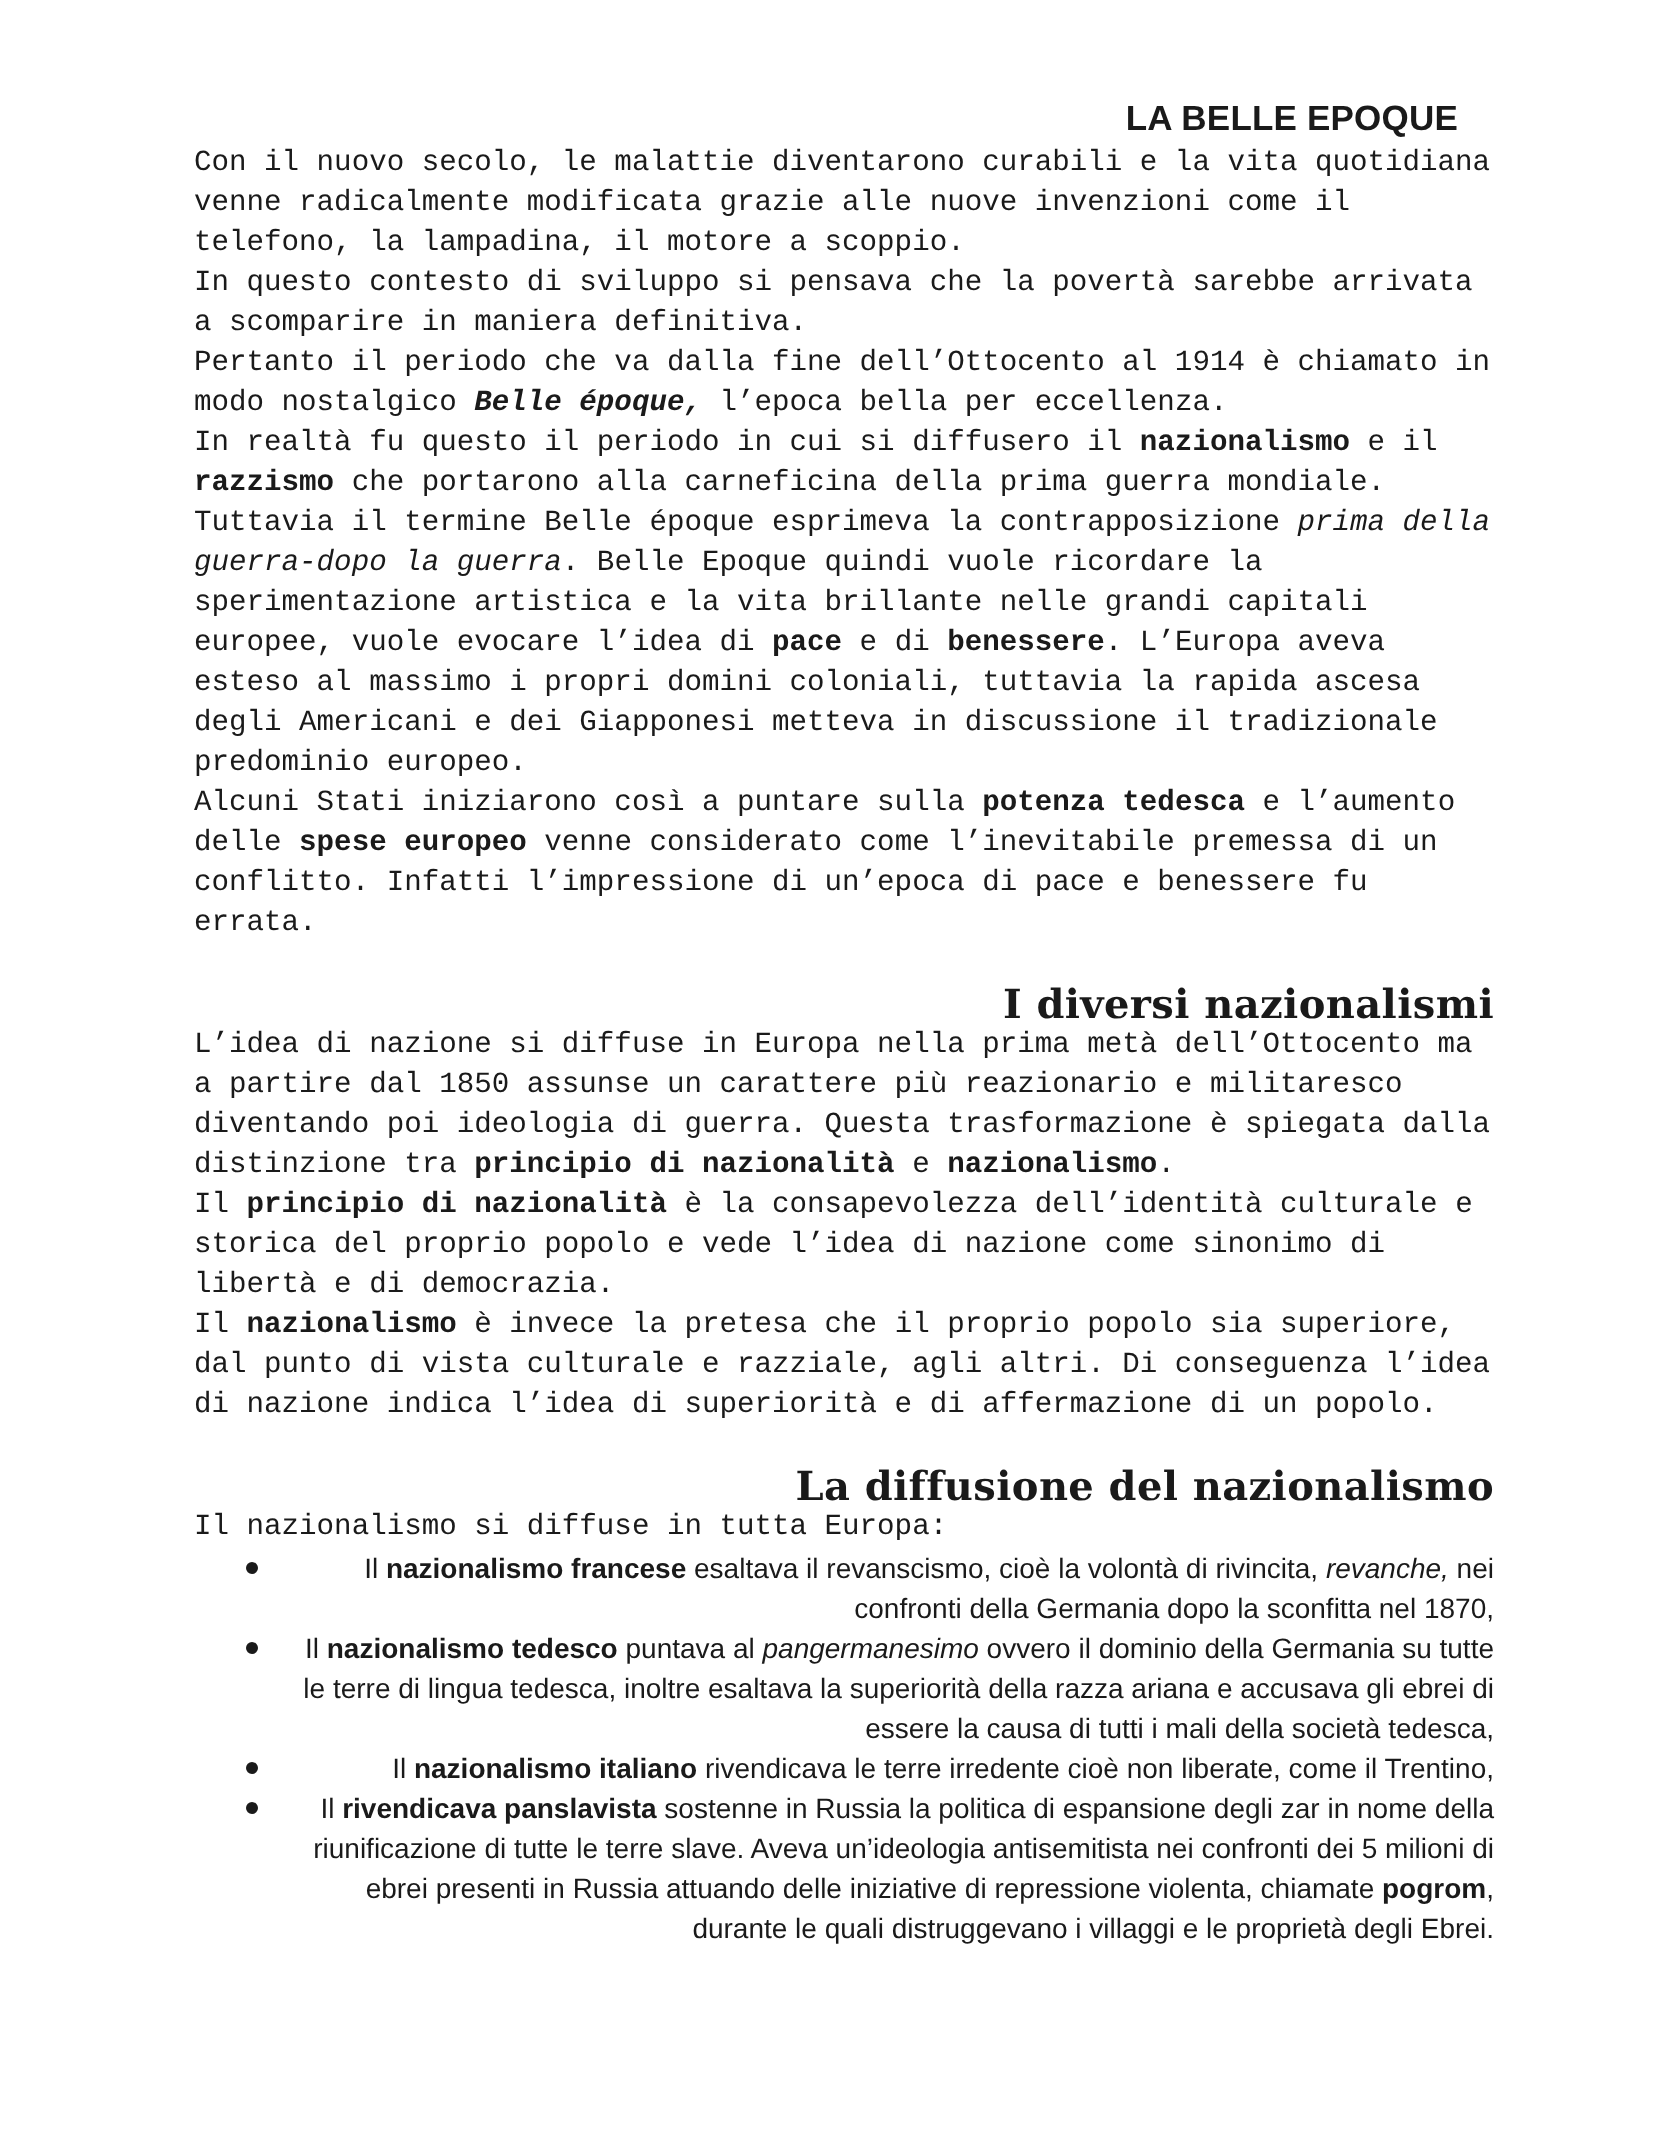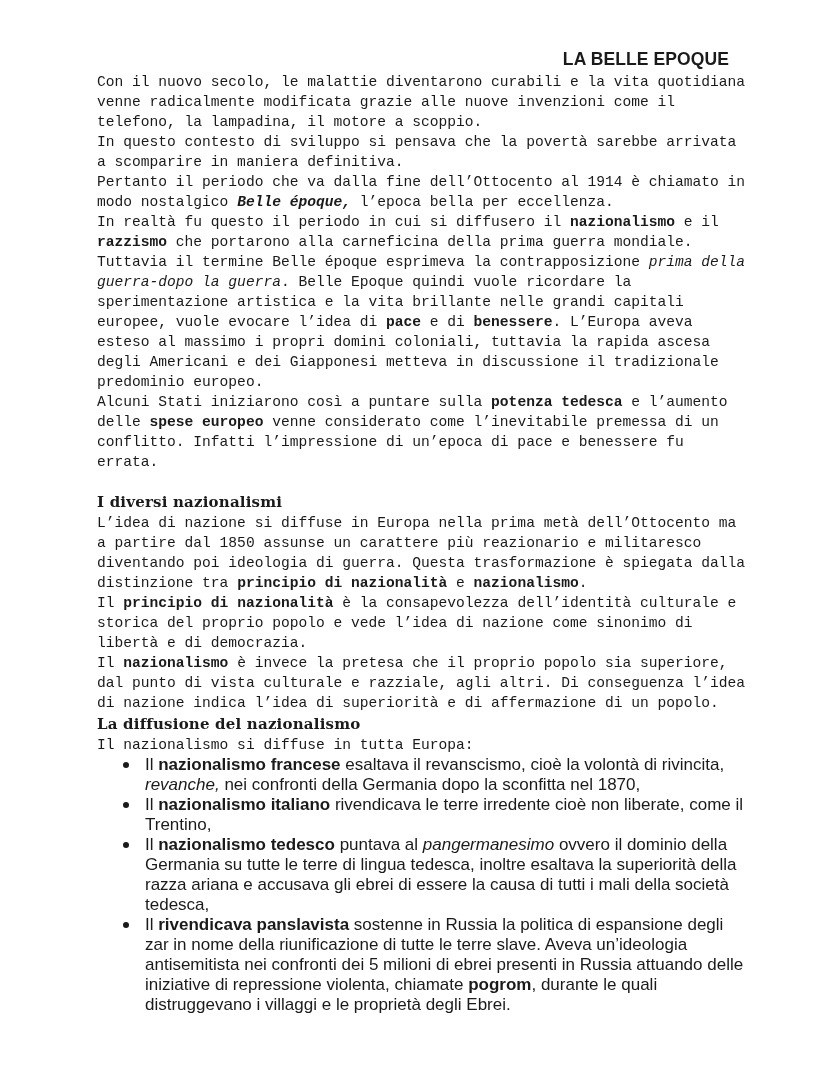"I diversi nazionalismi" .section-heading { font-size: 15px -> 20px; text-align: none -> right }
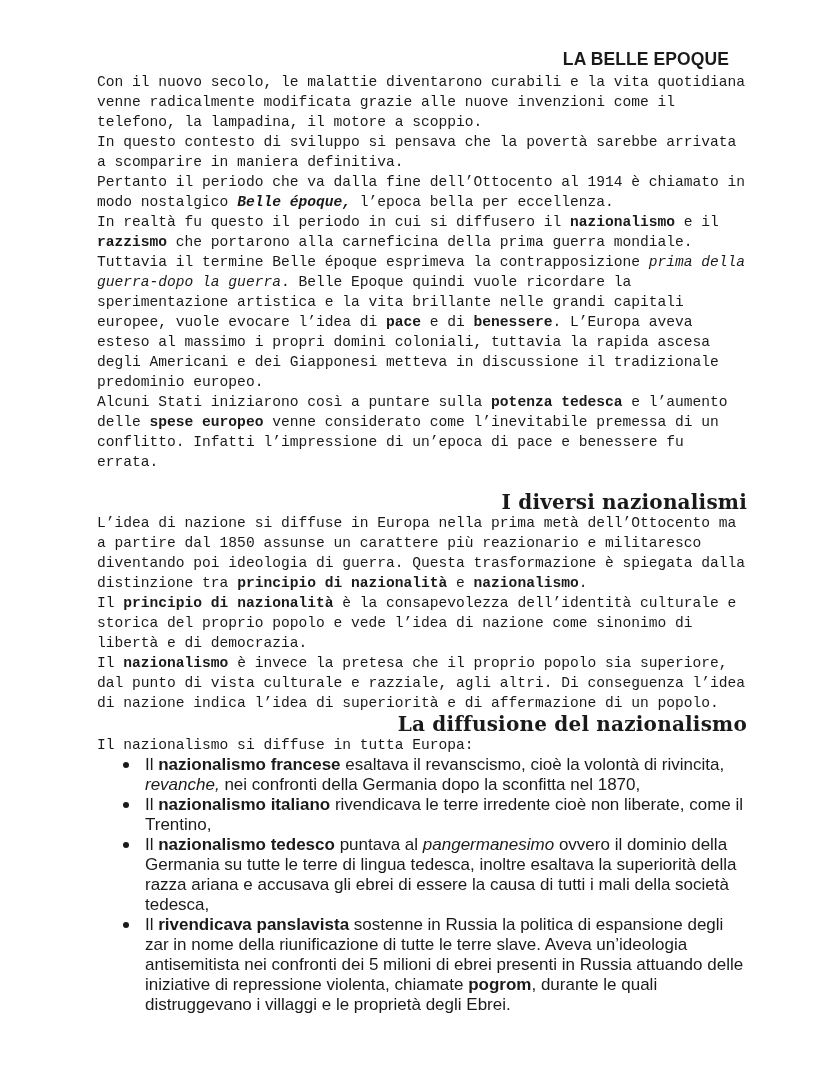"La diffusione del nazionalismo" .section-2 { margin-top: none -> 19px }
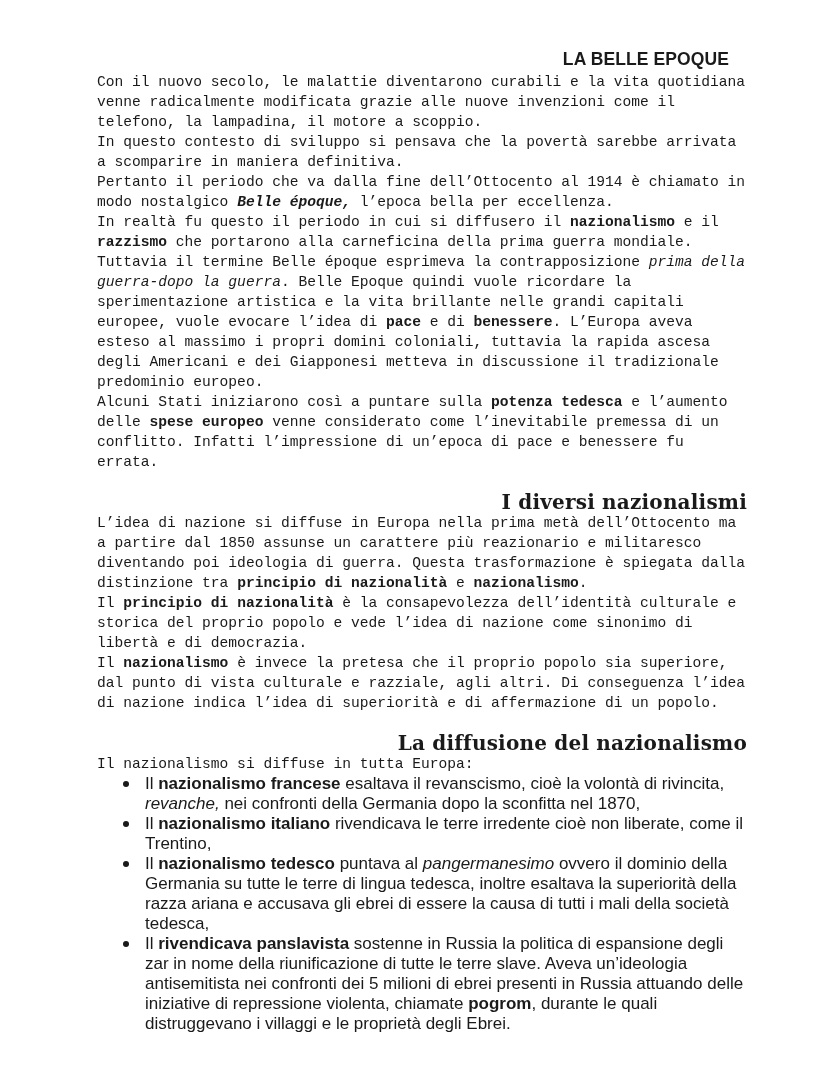"Il nazionalismo francese esaltava il" ul.bullets li { font-size: 17px -> 14px; text-align: none -> right }
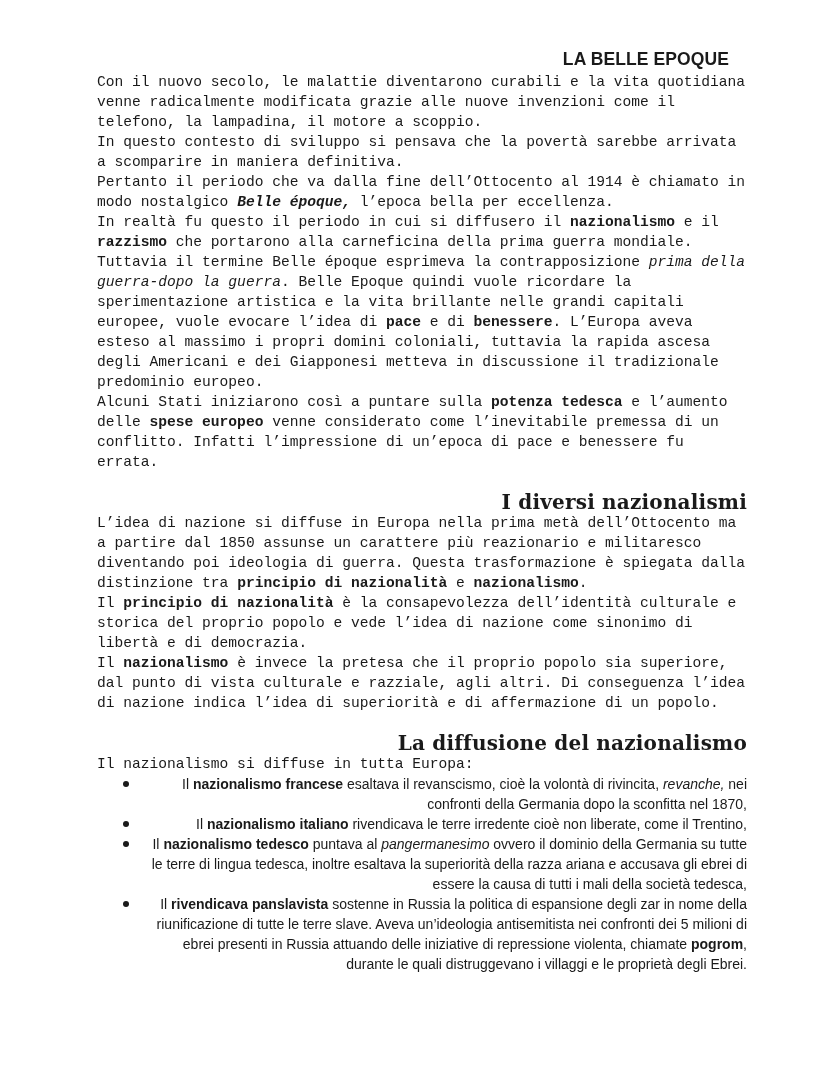"Il nazionalismo italiano rivendicava le" li { order: before "Il nazionalismo tedesco puntava al" -> after "Il nazionalismo tedesco puntava al" }
